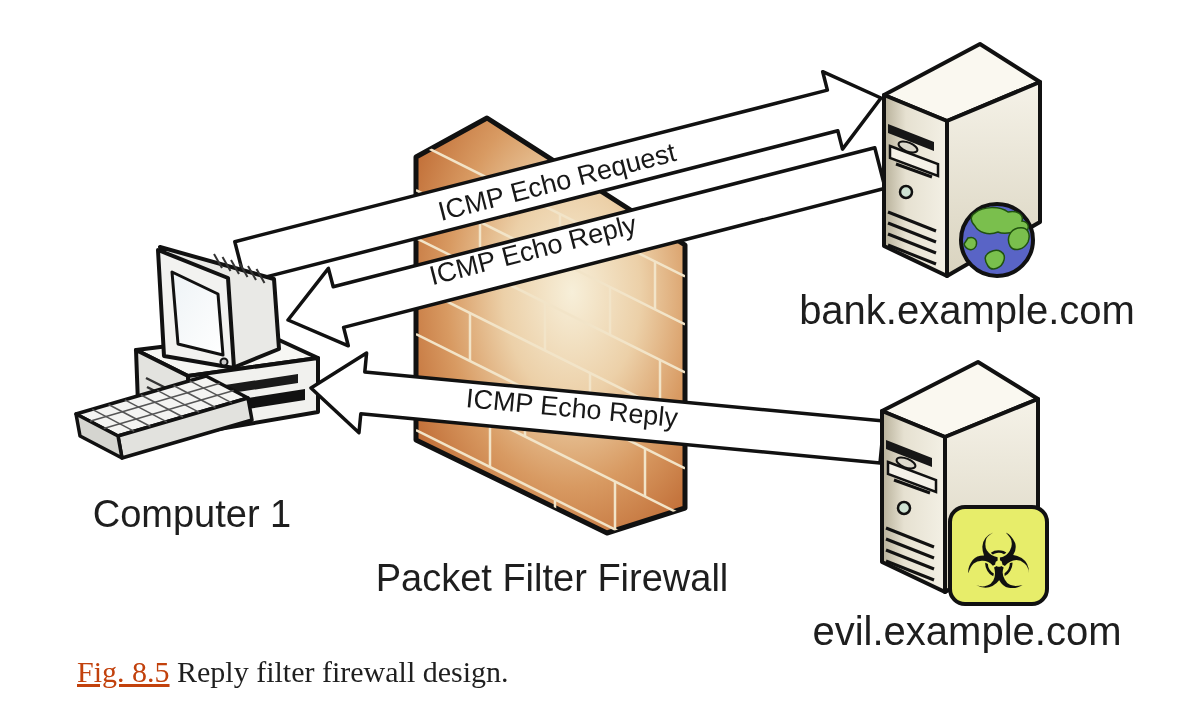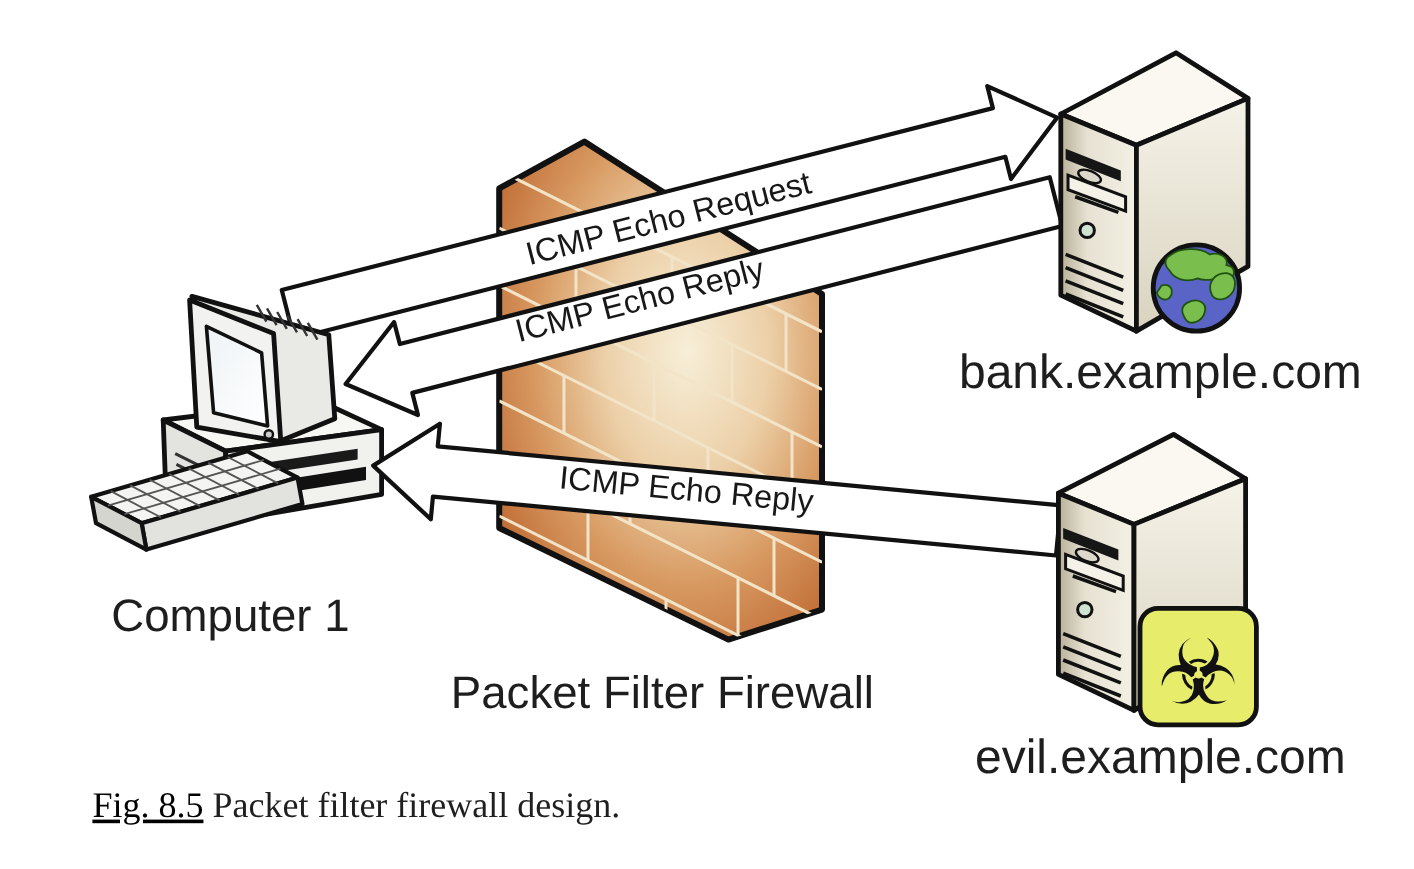"Fig. 8.5" #caption a { color: #000000 -> #c2410c }
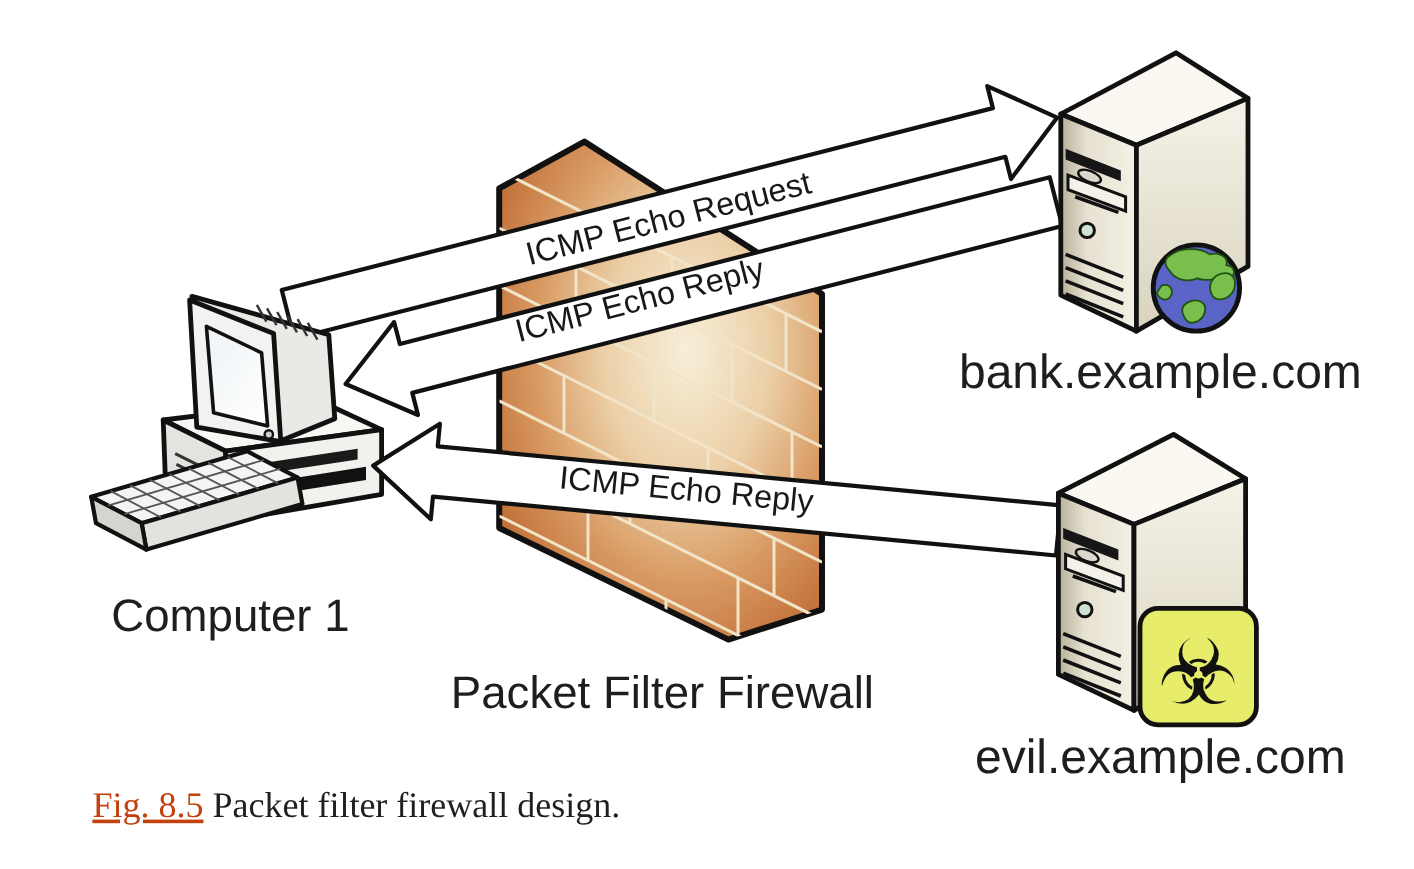"Packet filter firewall design." span { text: Packet -> Reply }
